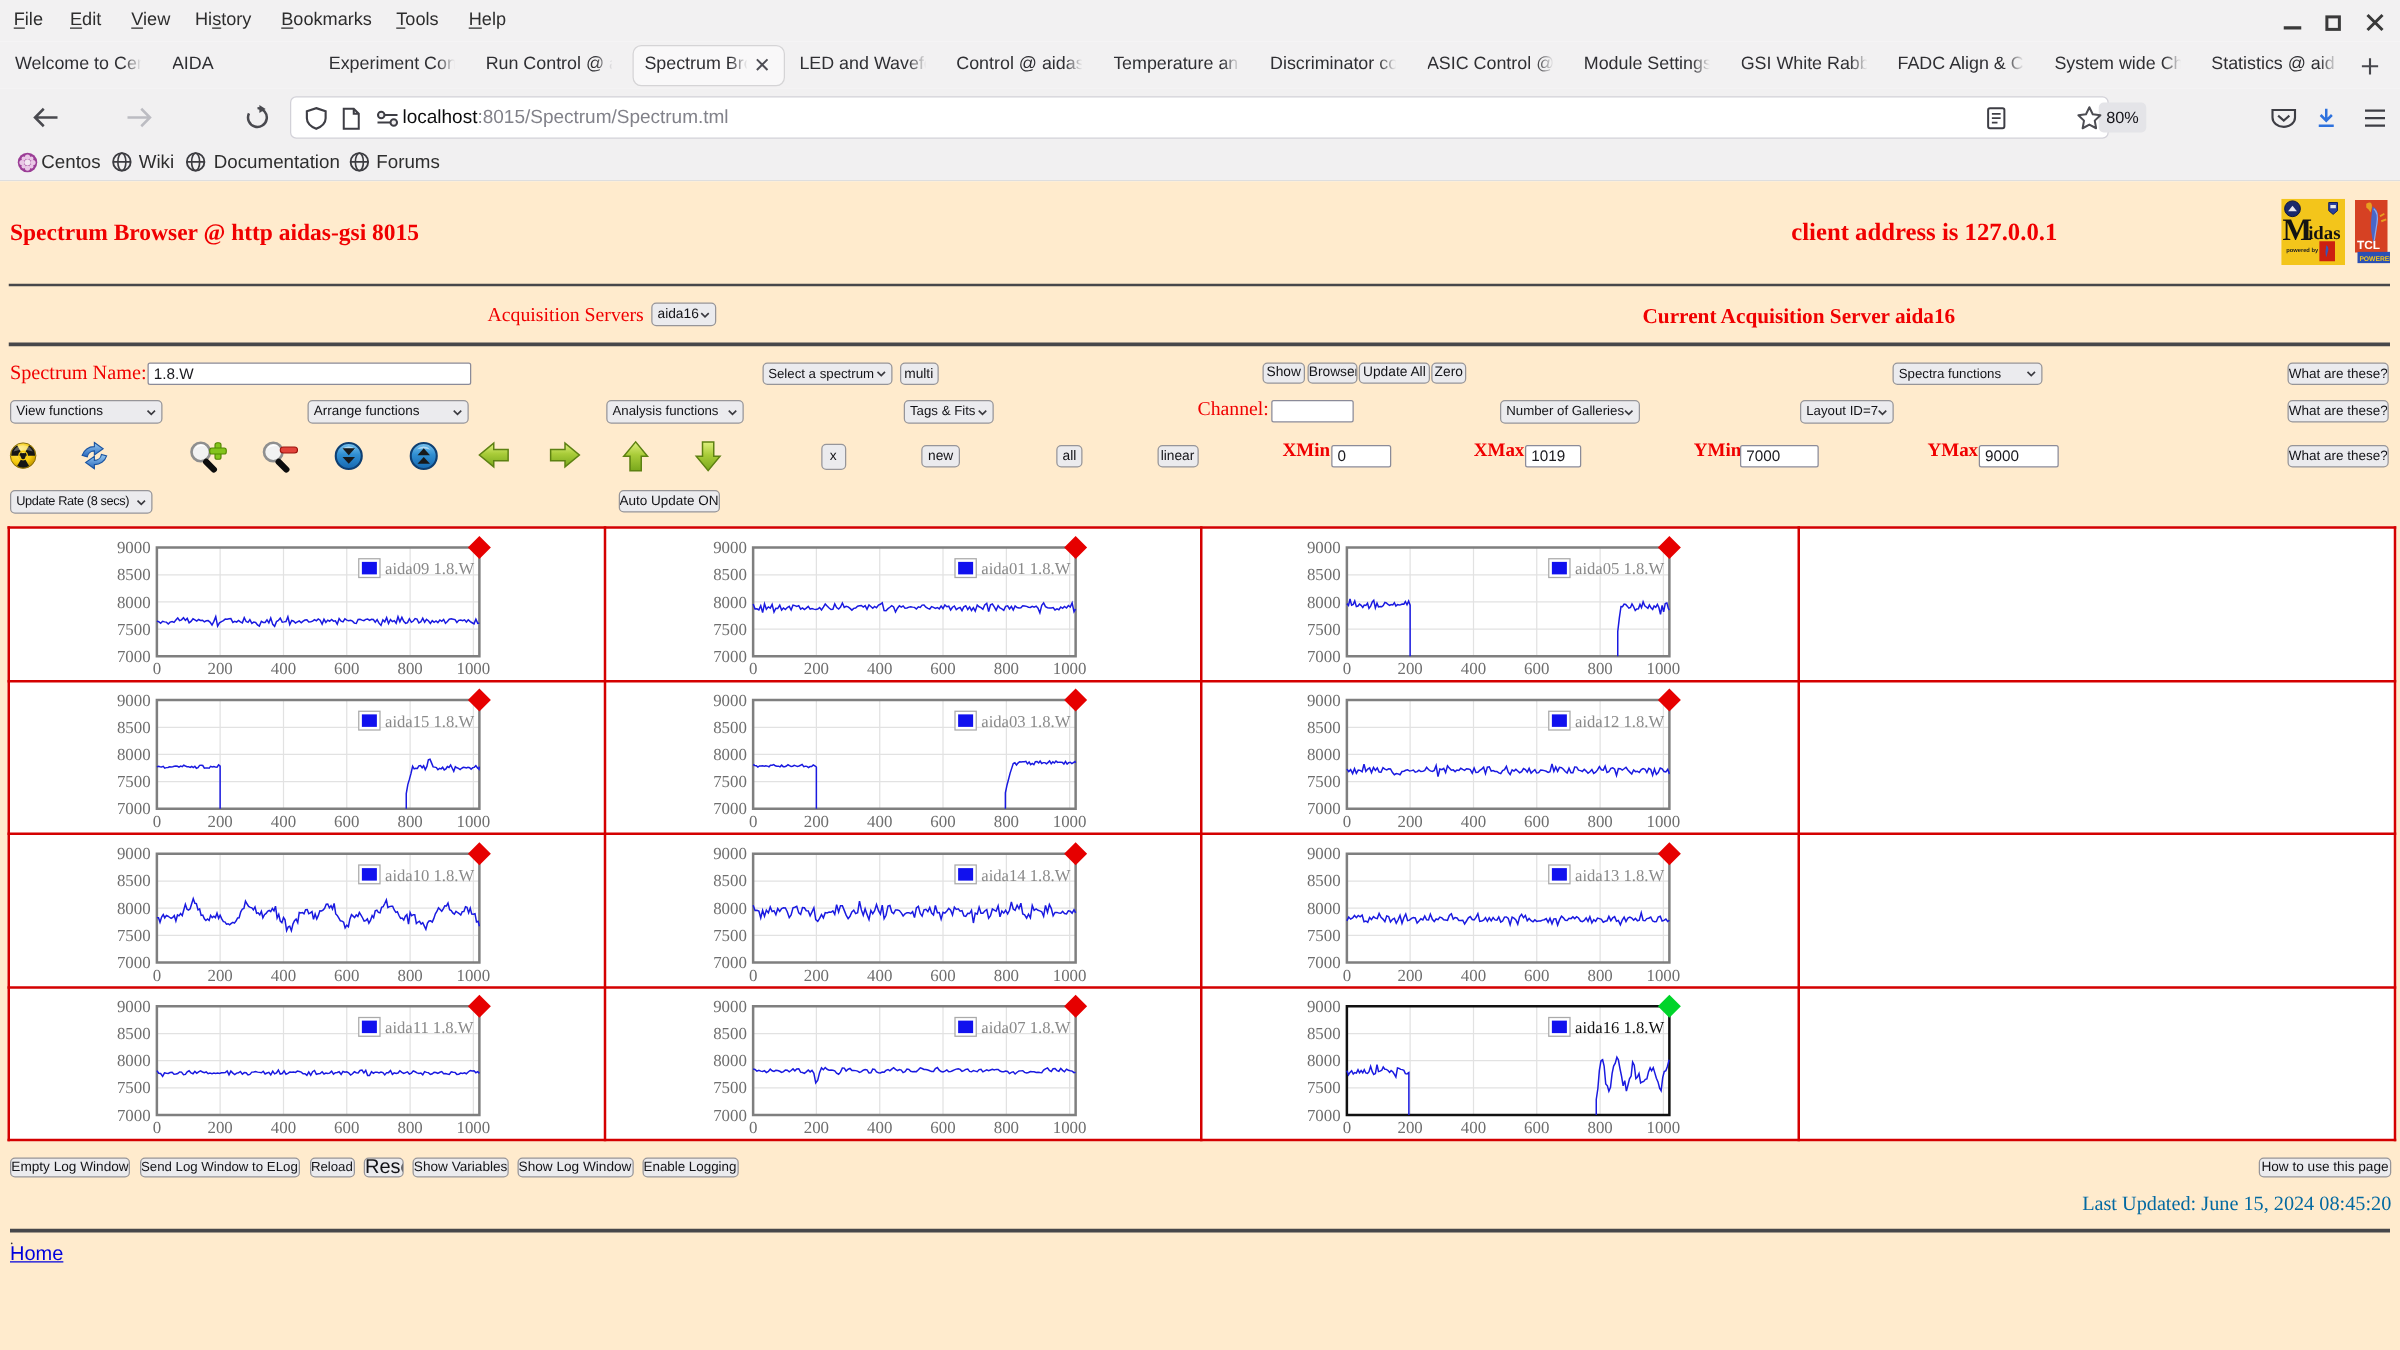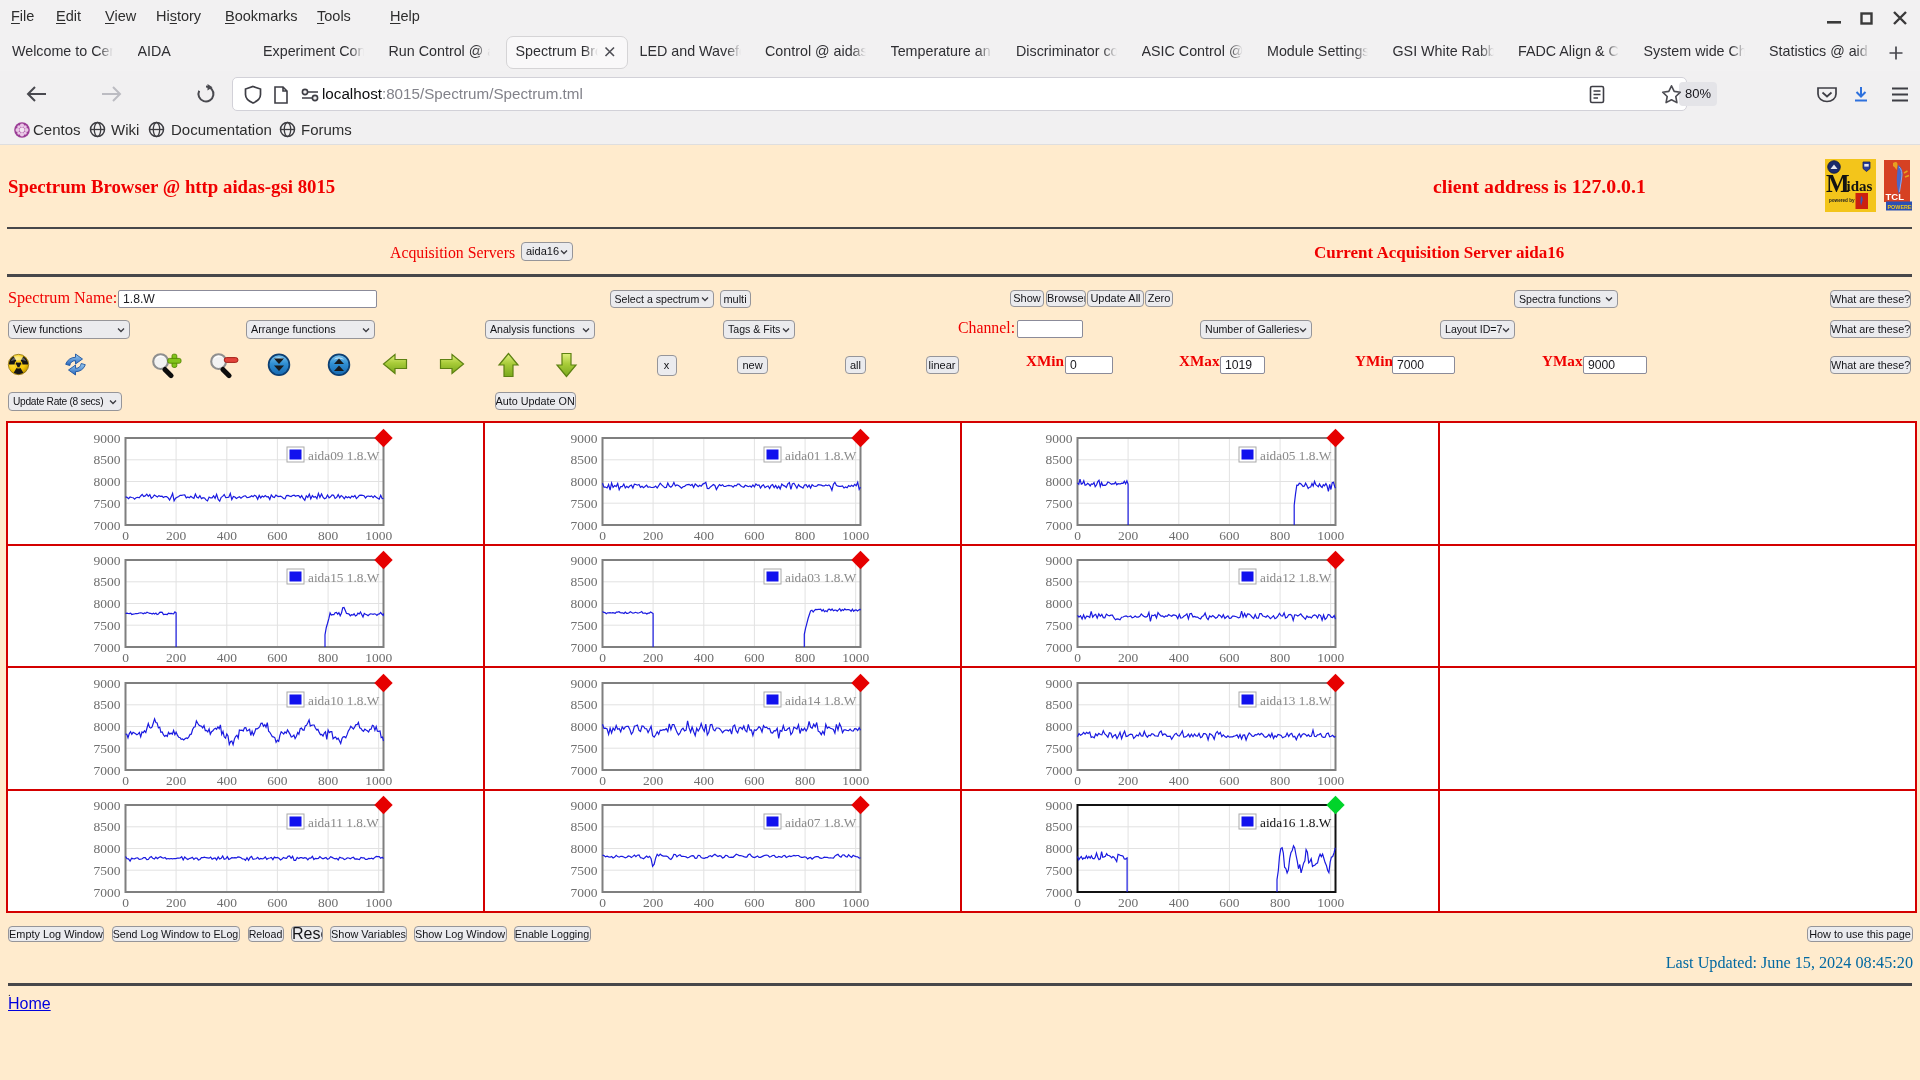"Help" div.abs { left: 390px -> 375px }
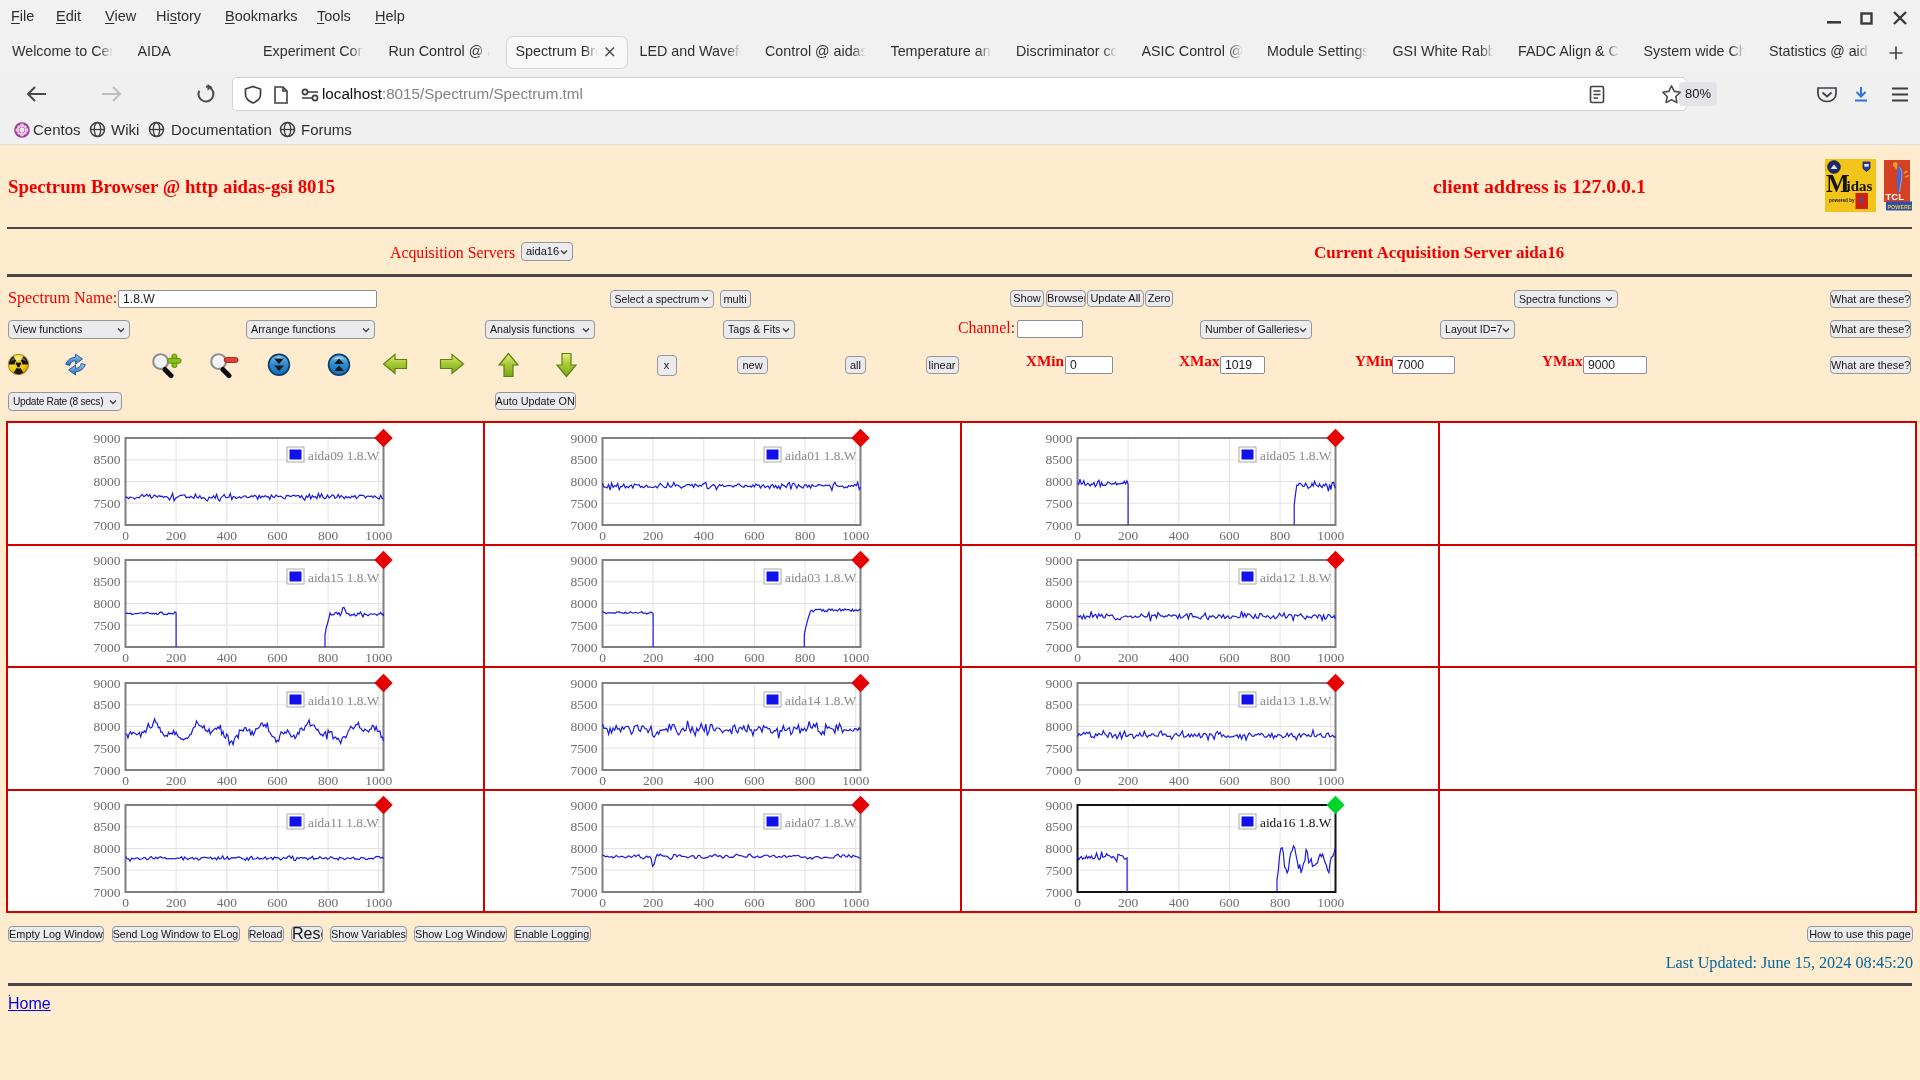"Spectra functions" div.sel { width: 104px -> 120px }
